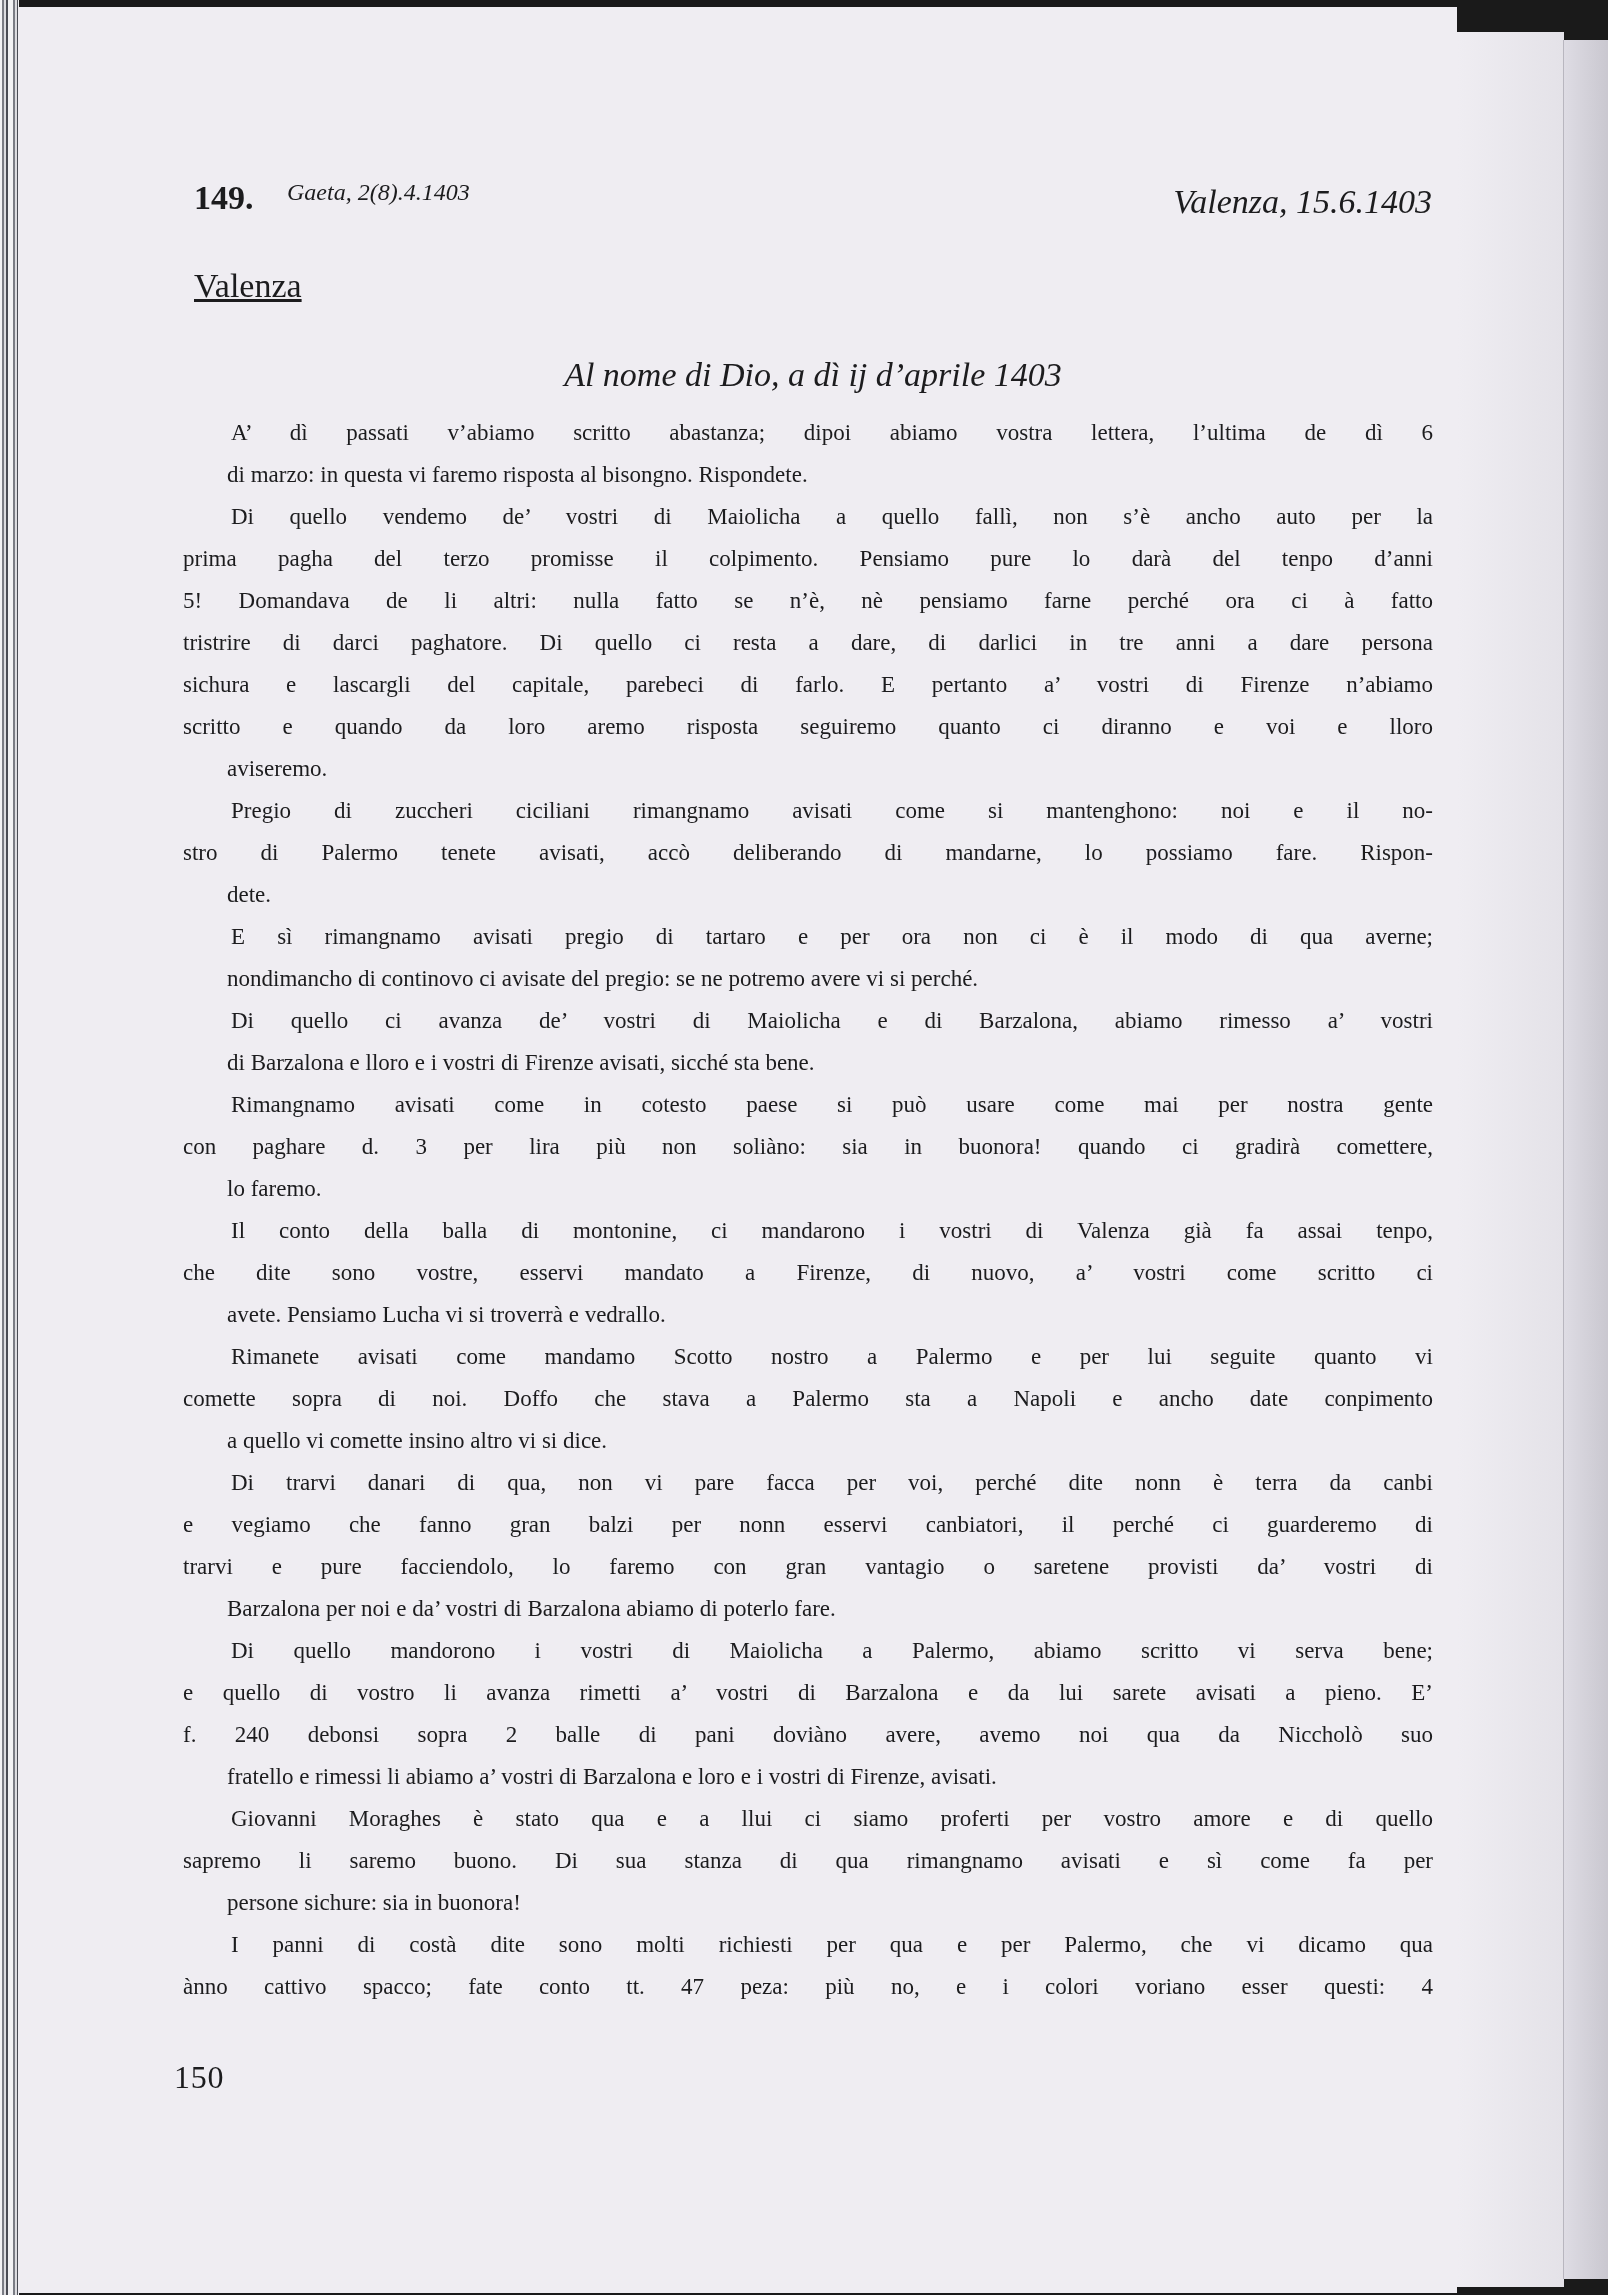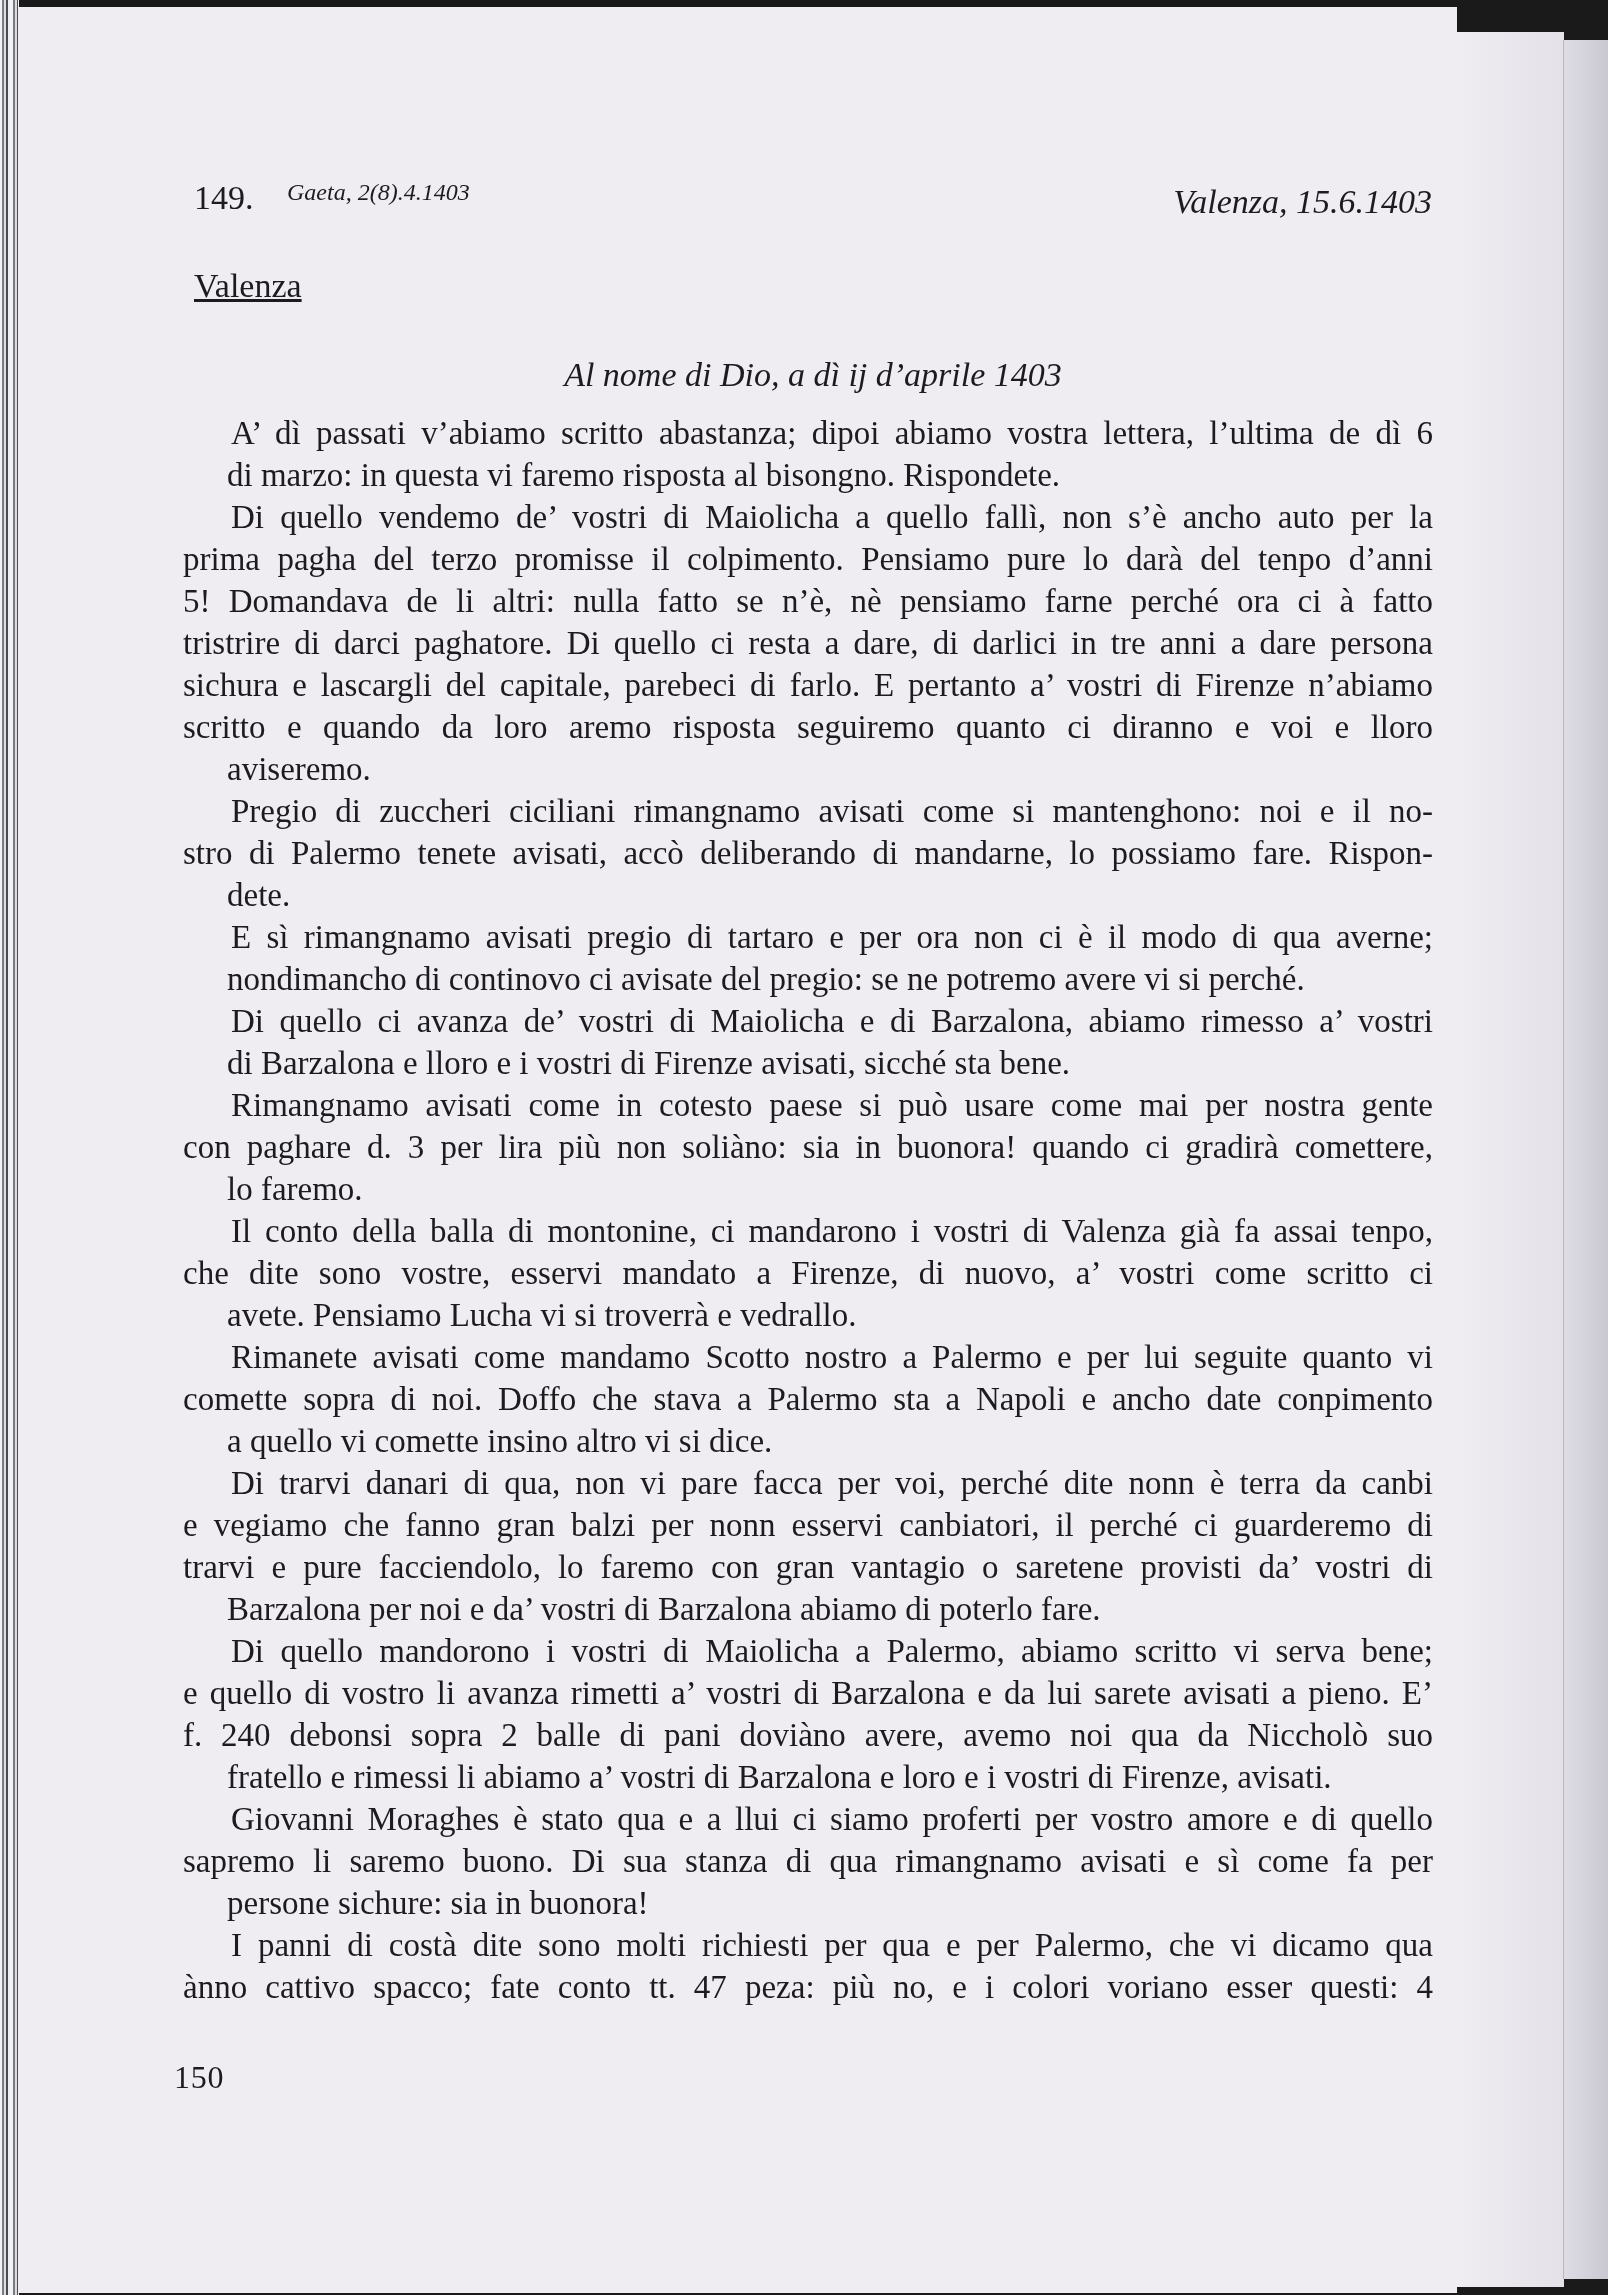"149." .hdr-num { font-weight: normal -> bold }
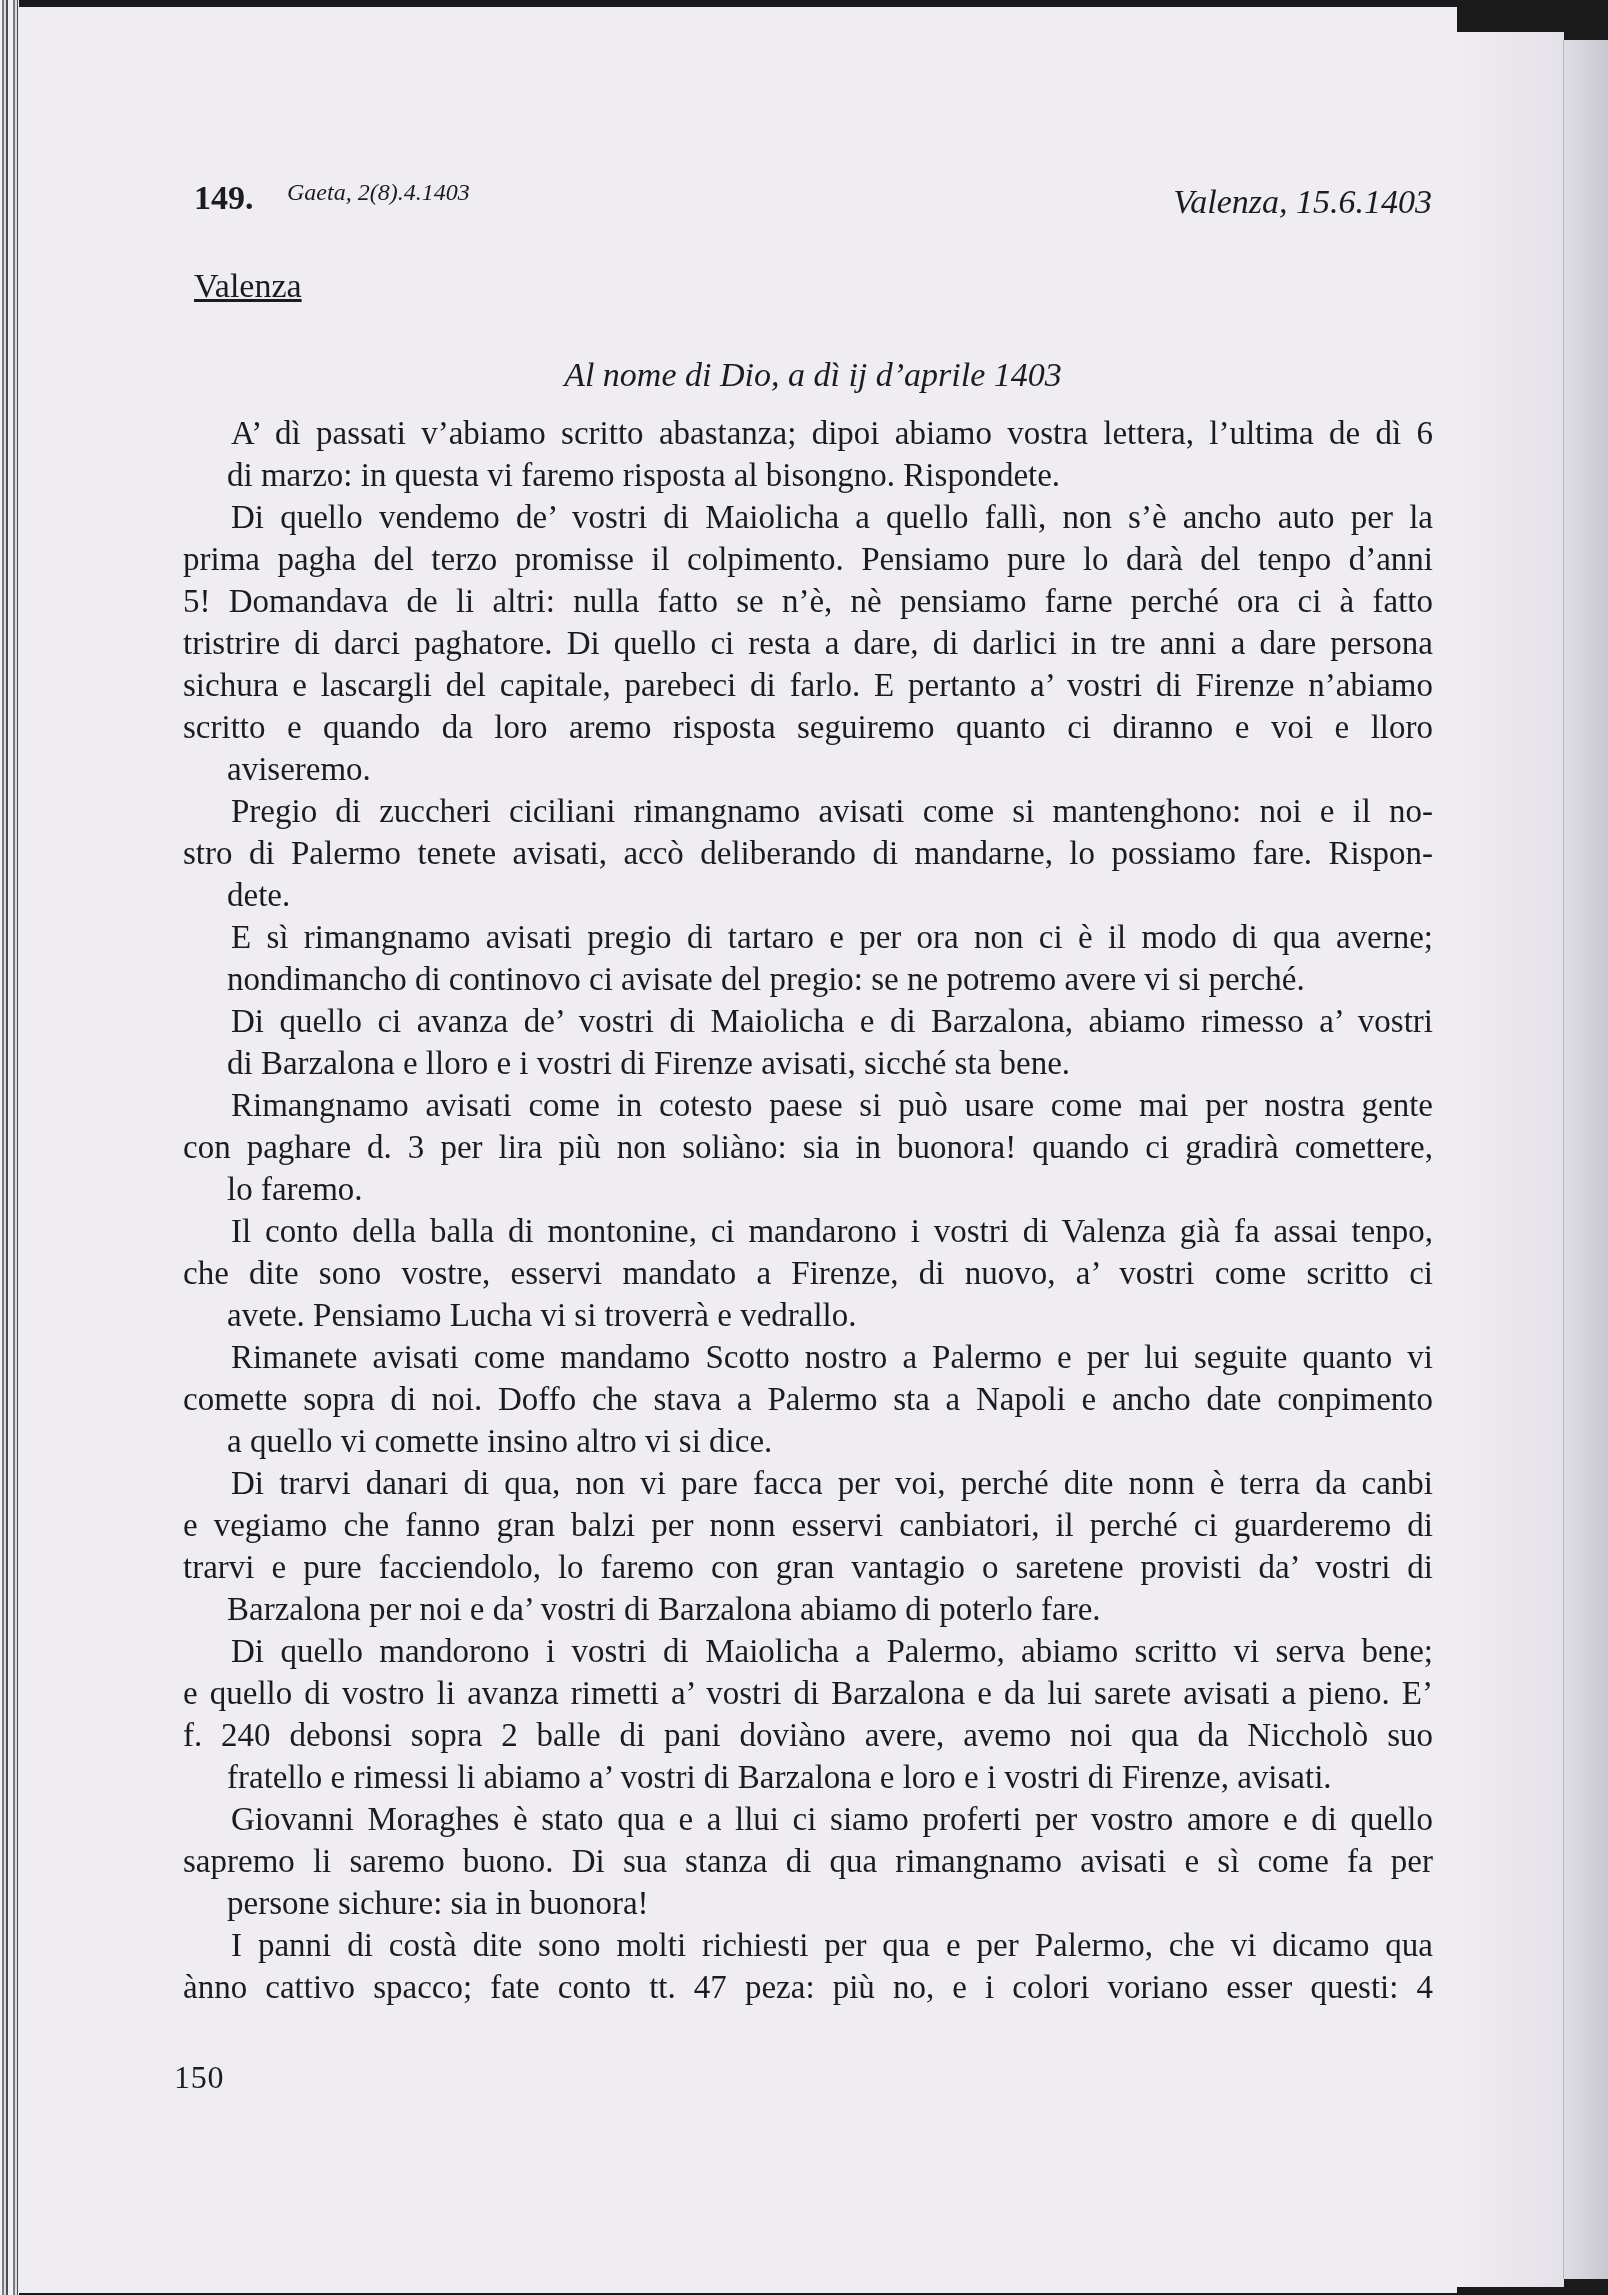"A’ dì passati v’abiamo scritto" .body { font-size: 33px -> 23px }
